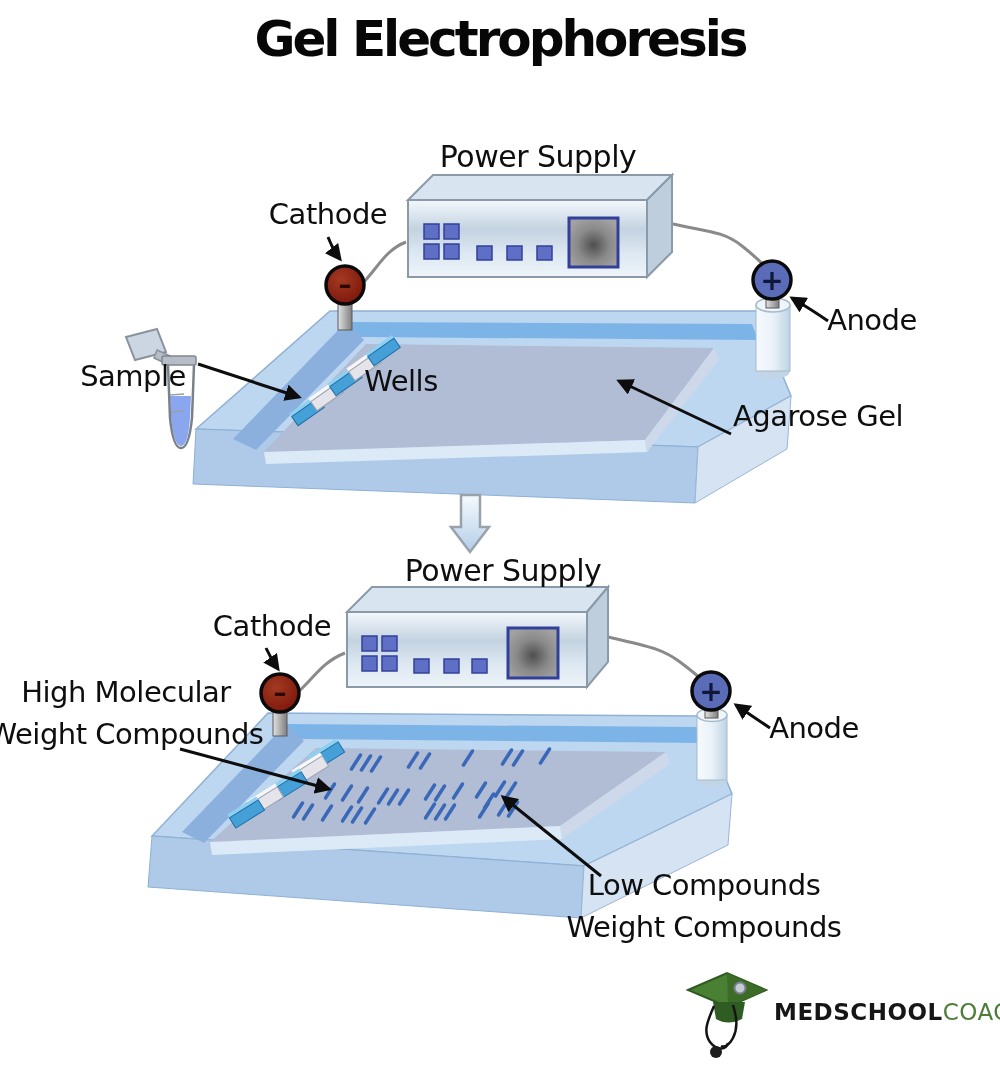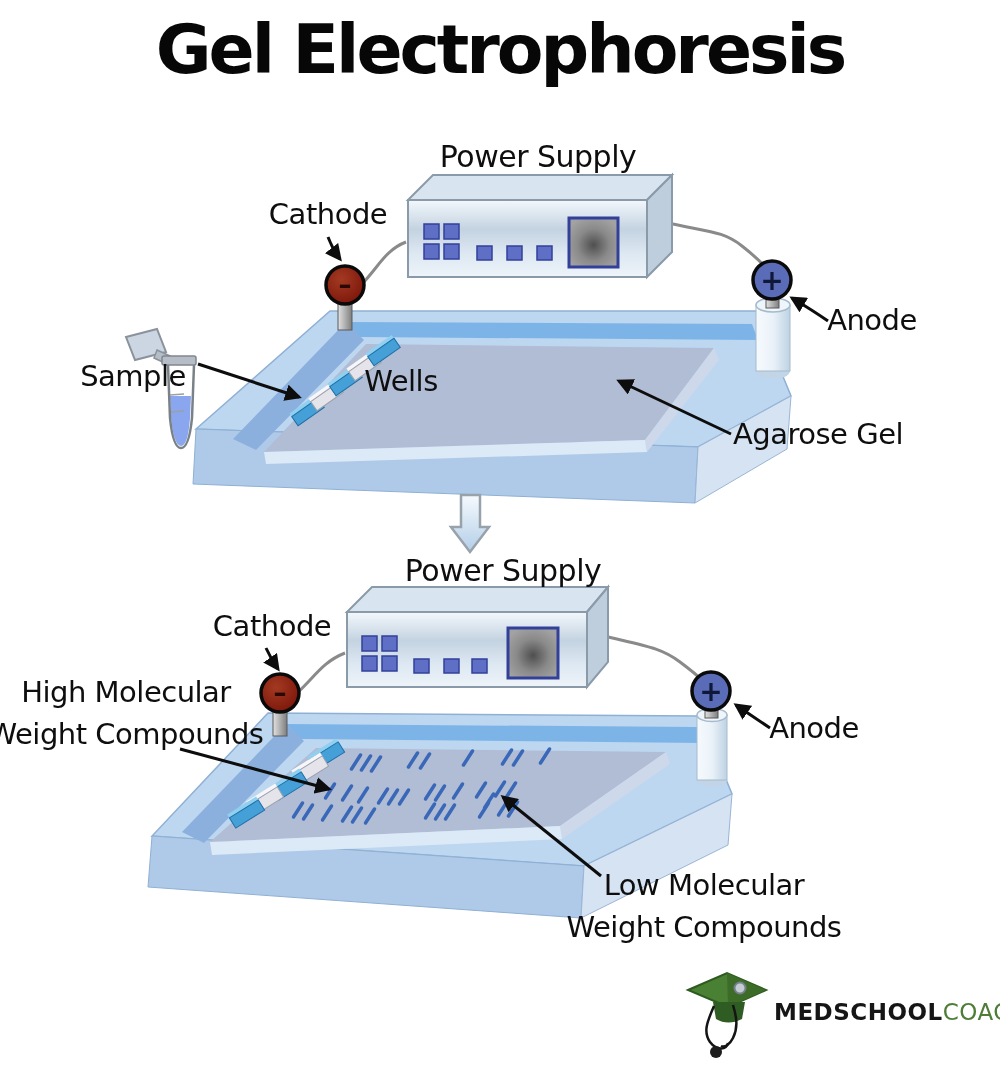"Gel Electrophoresis" .title { font-size: 68px -> 50px }
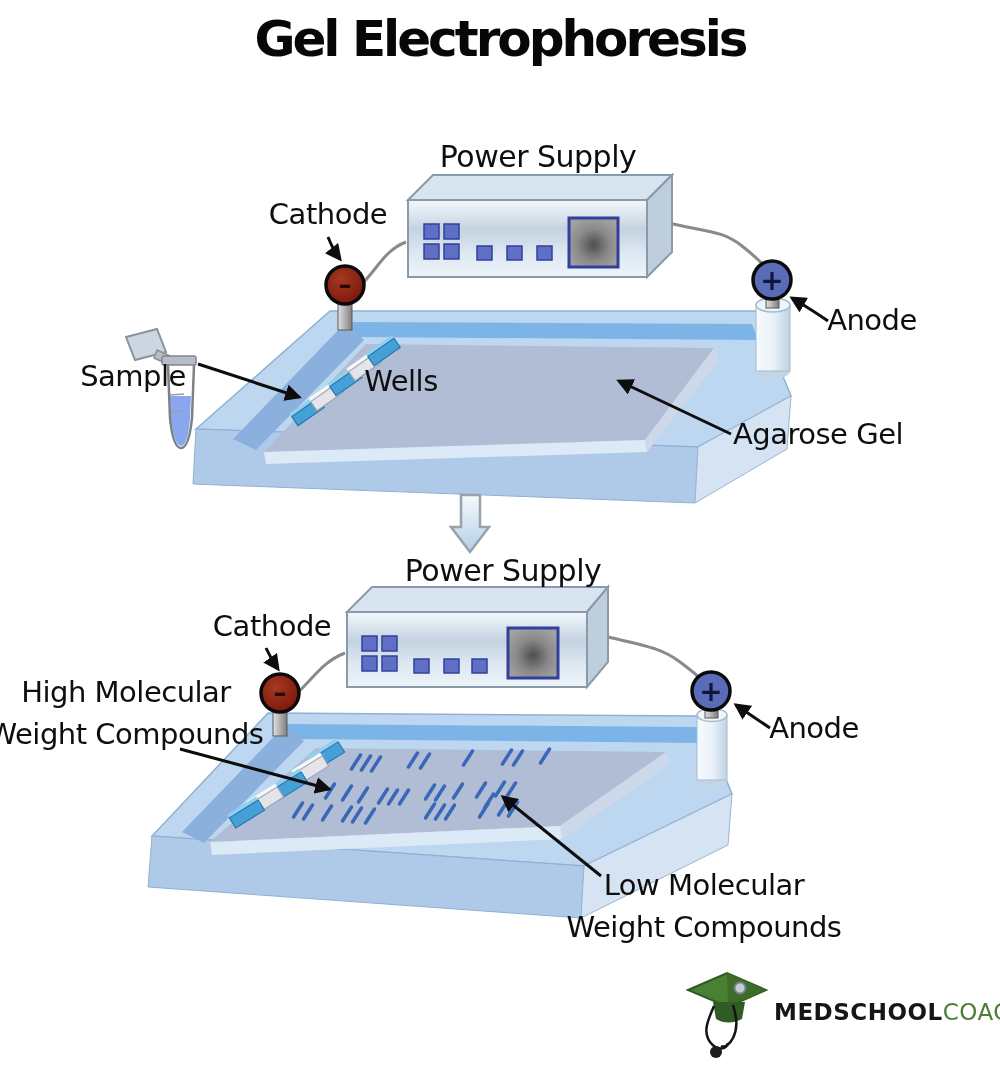"Agarose Gel" div.lbl { top: 434px -> 416px }
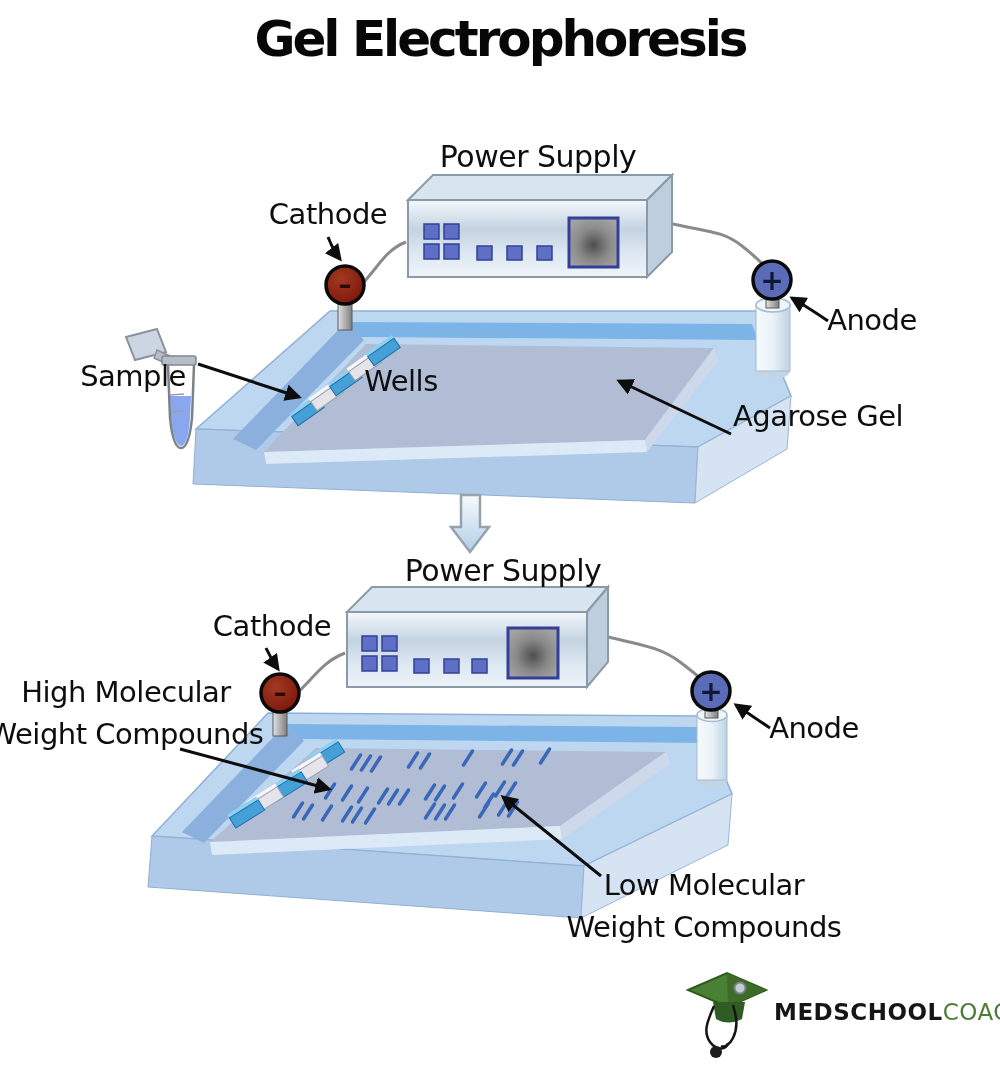"Low Molecular" div { text: Molecular -> Compounds }
